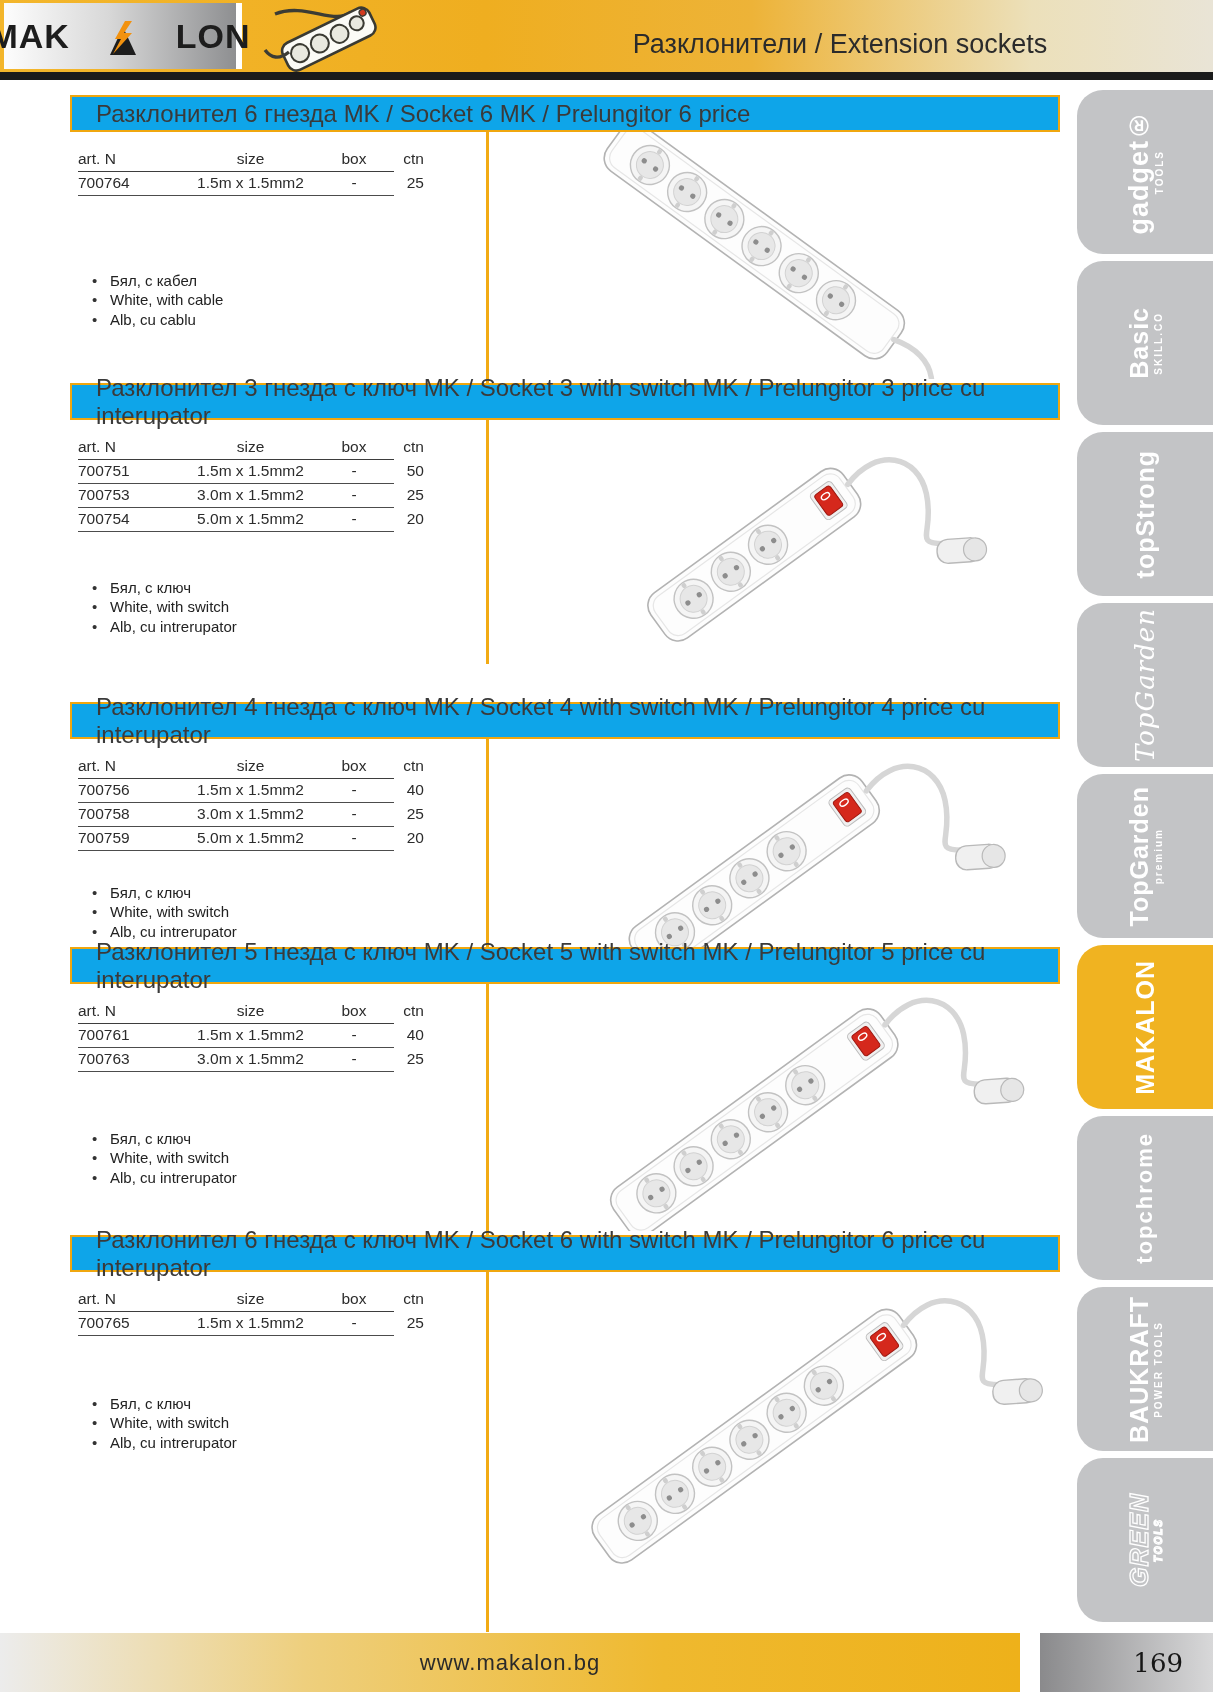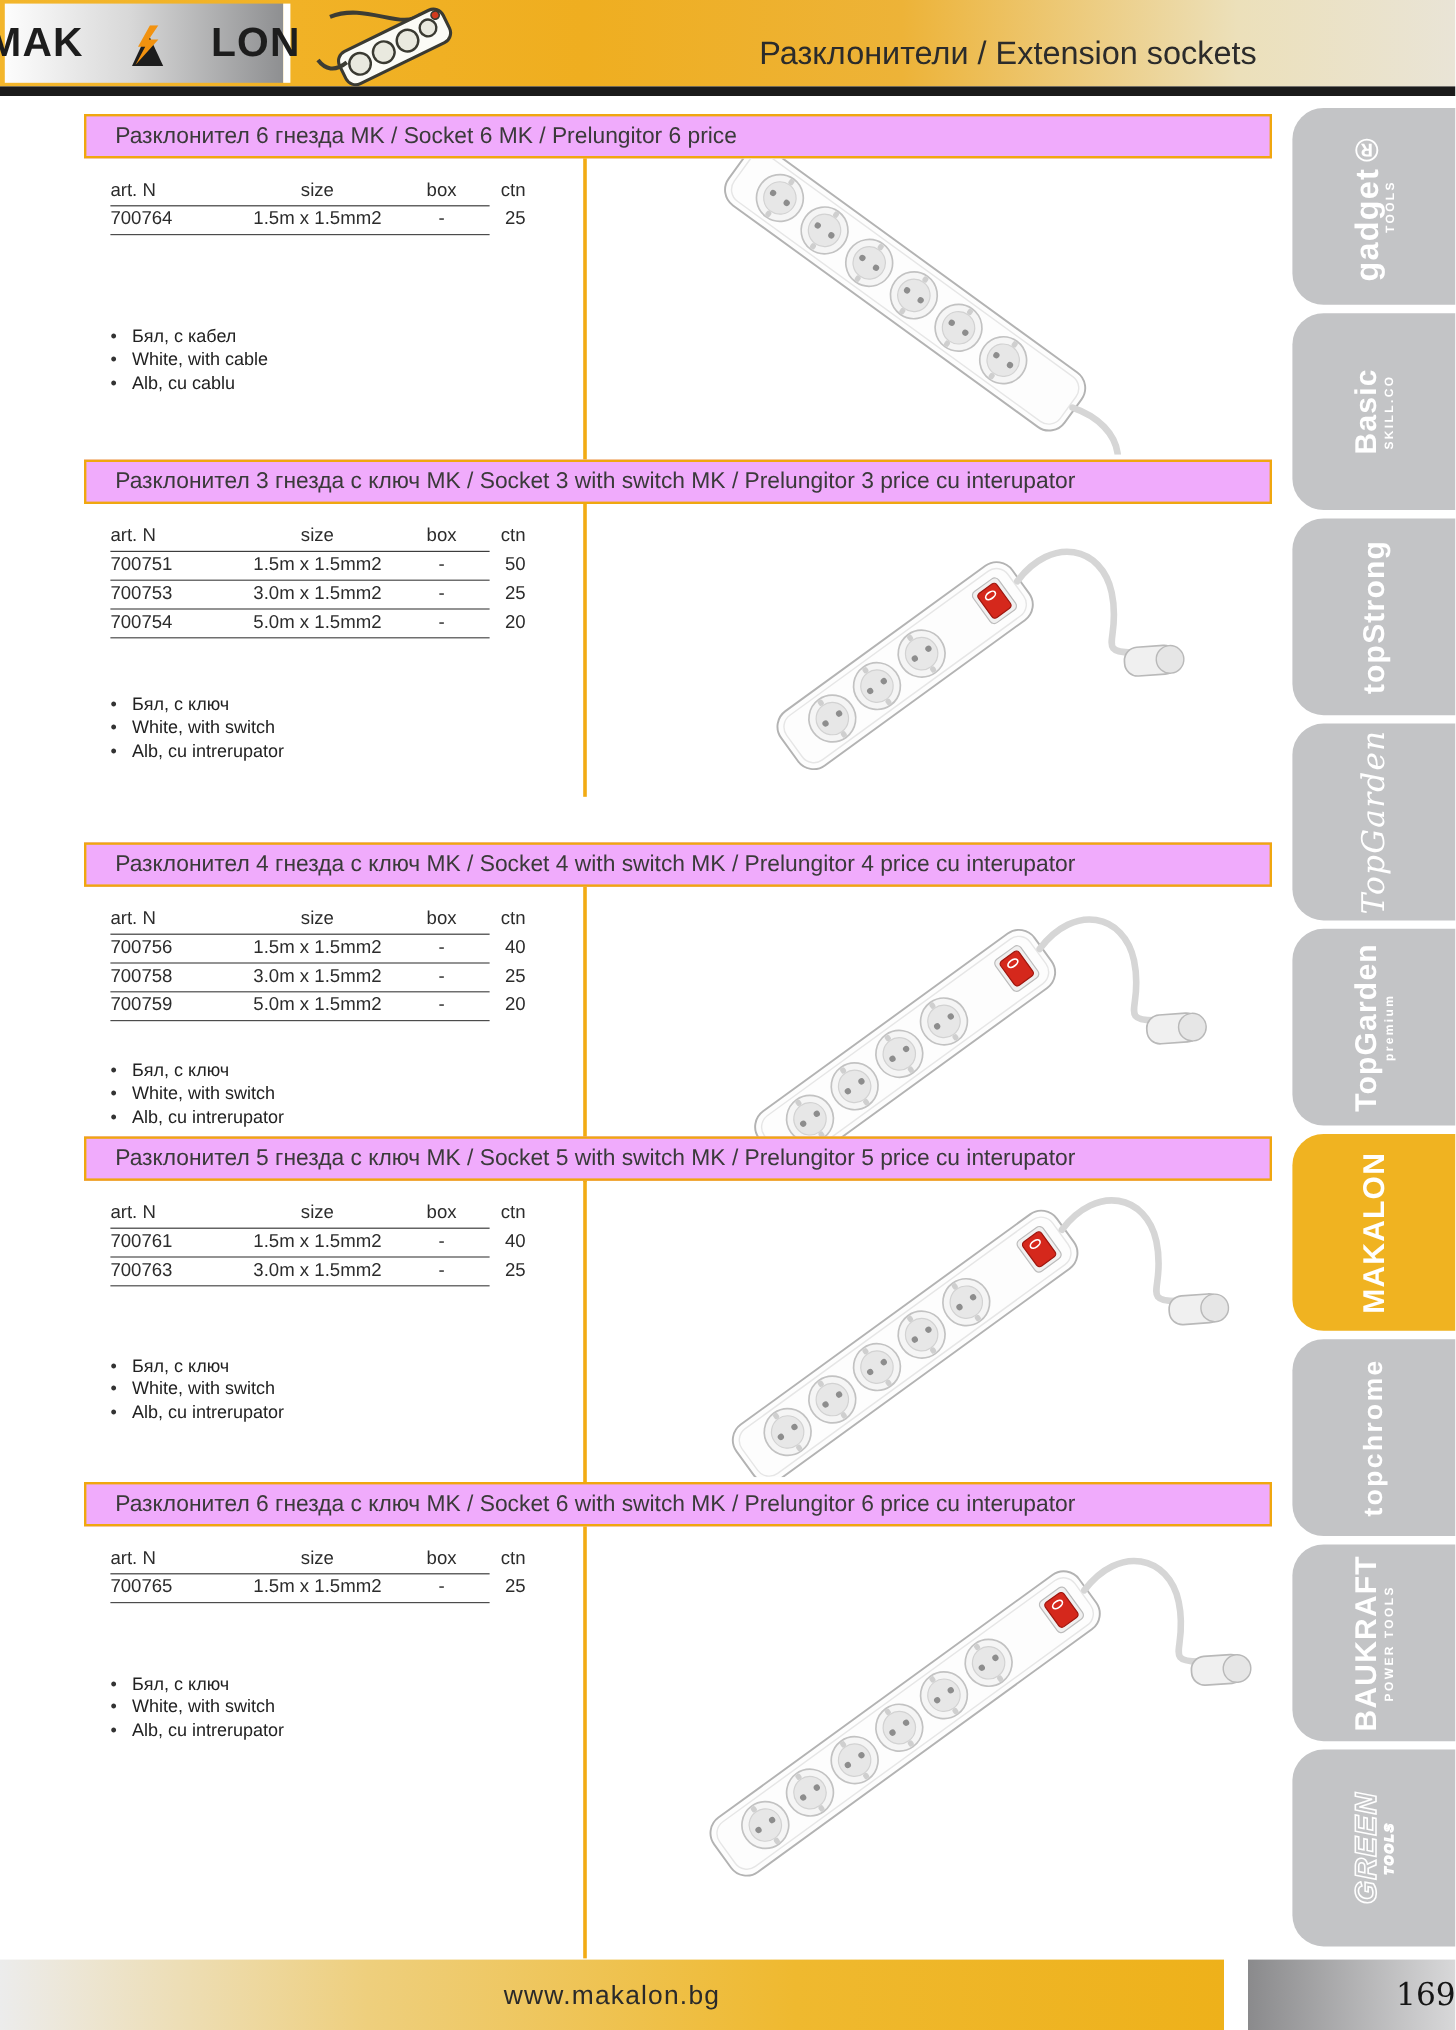"Разклонител 6 гнезда MK /" .title-bar { background: #f0abfc -> #0ea5e9; font-size: 19px -> 24px }
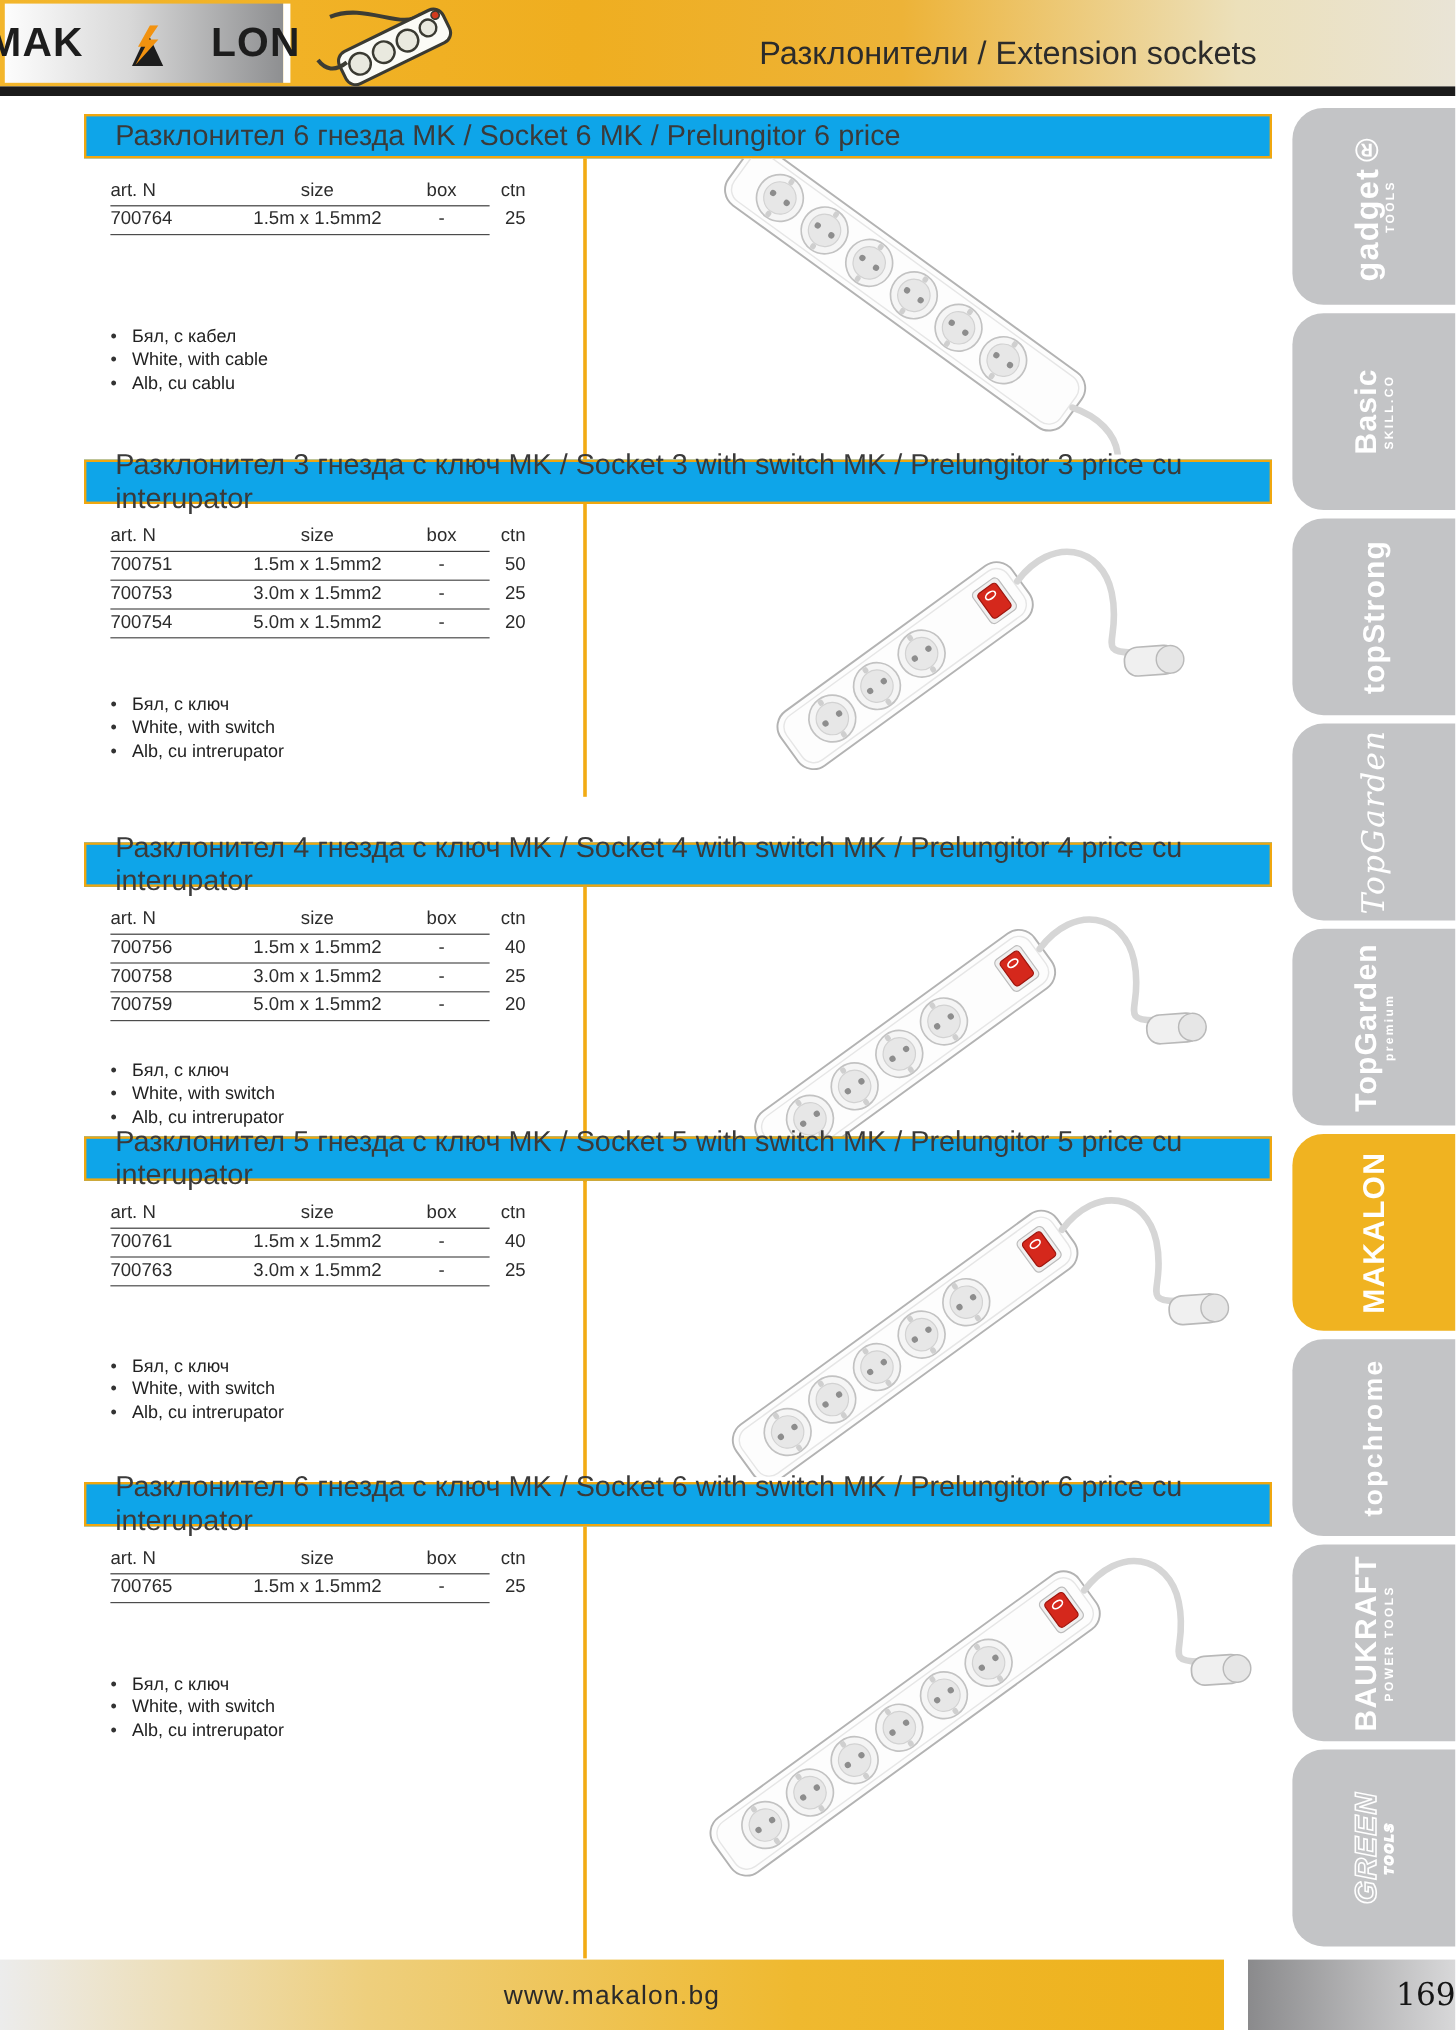"art. N" .ptable { margin: 16px 0 0 22px -> 16px 0 0 8px }
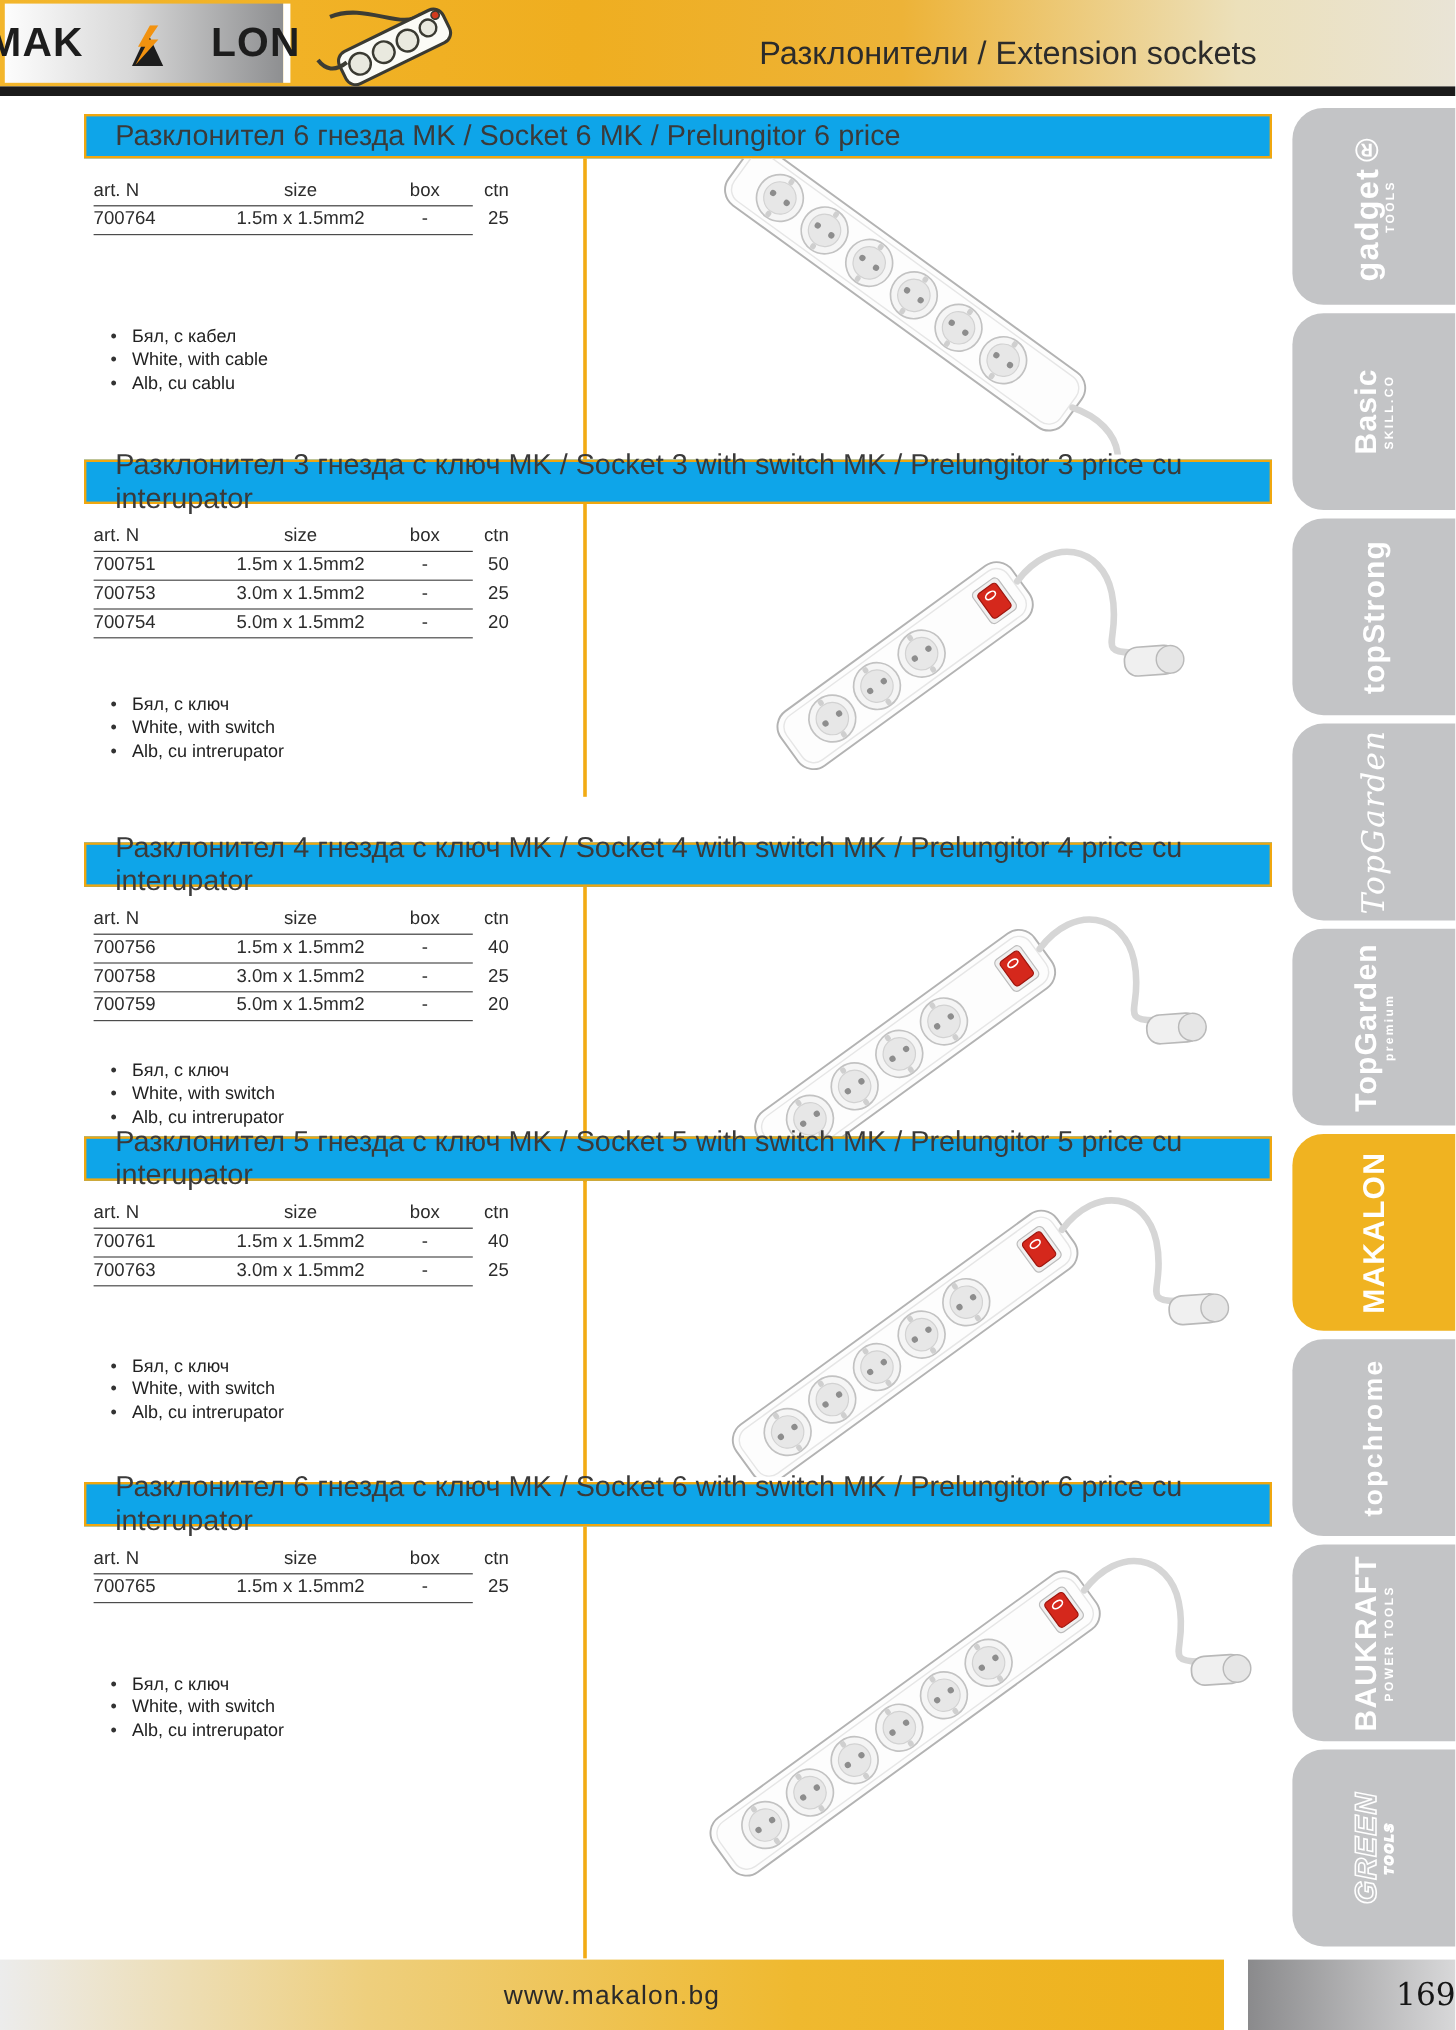"169" .footer-page span { margin-right: none -> 30px }
